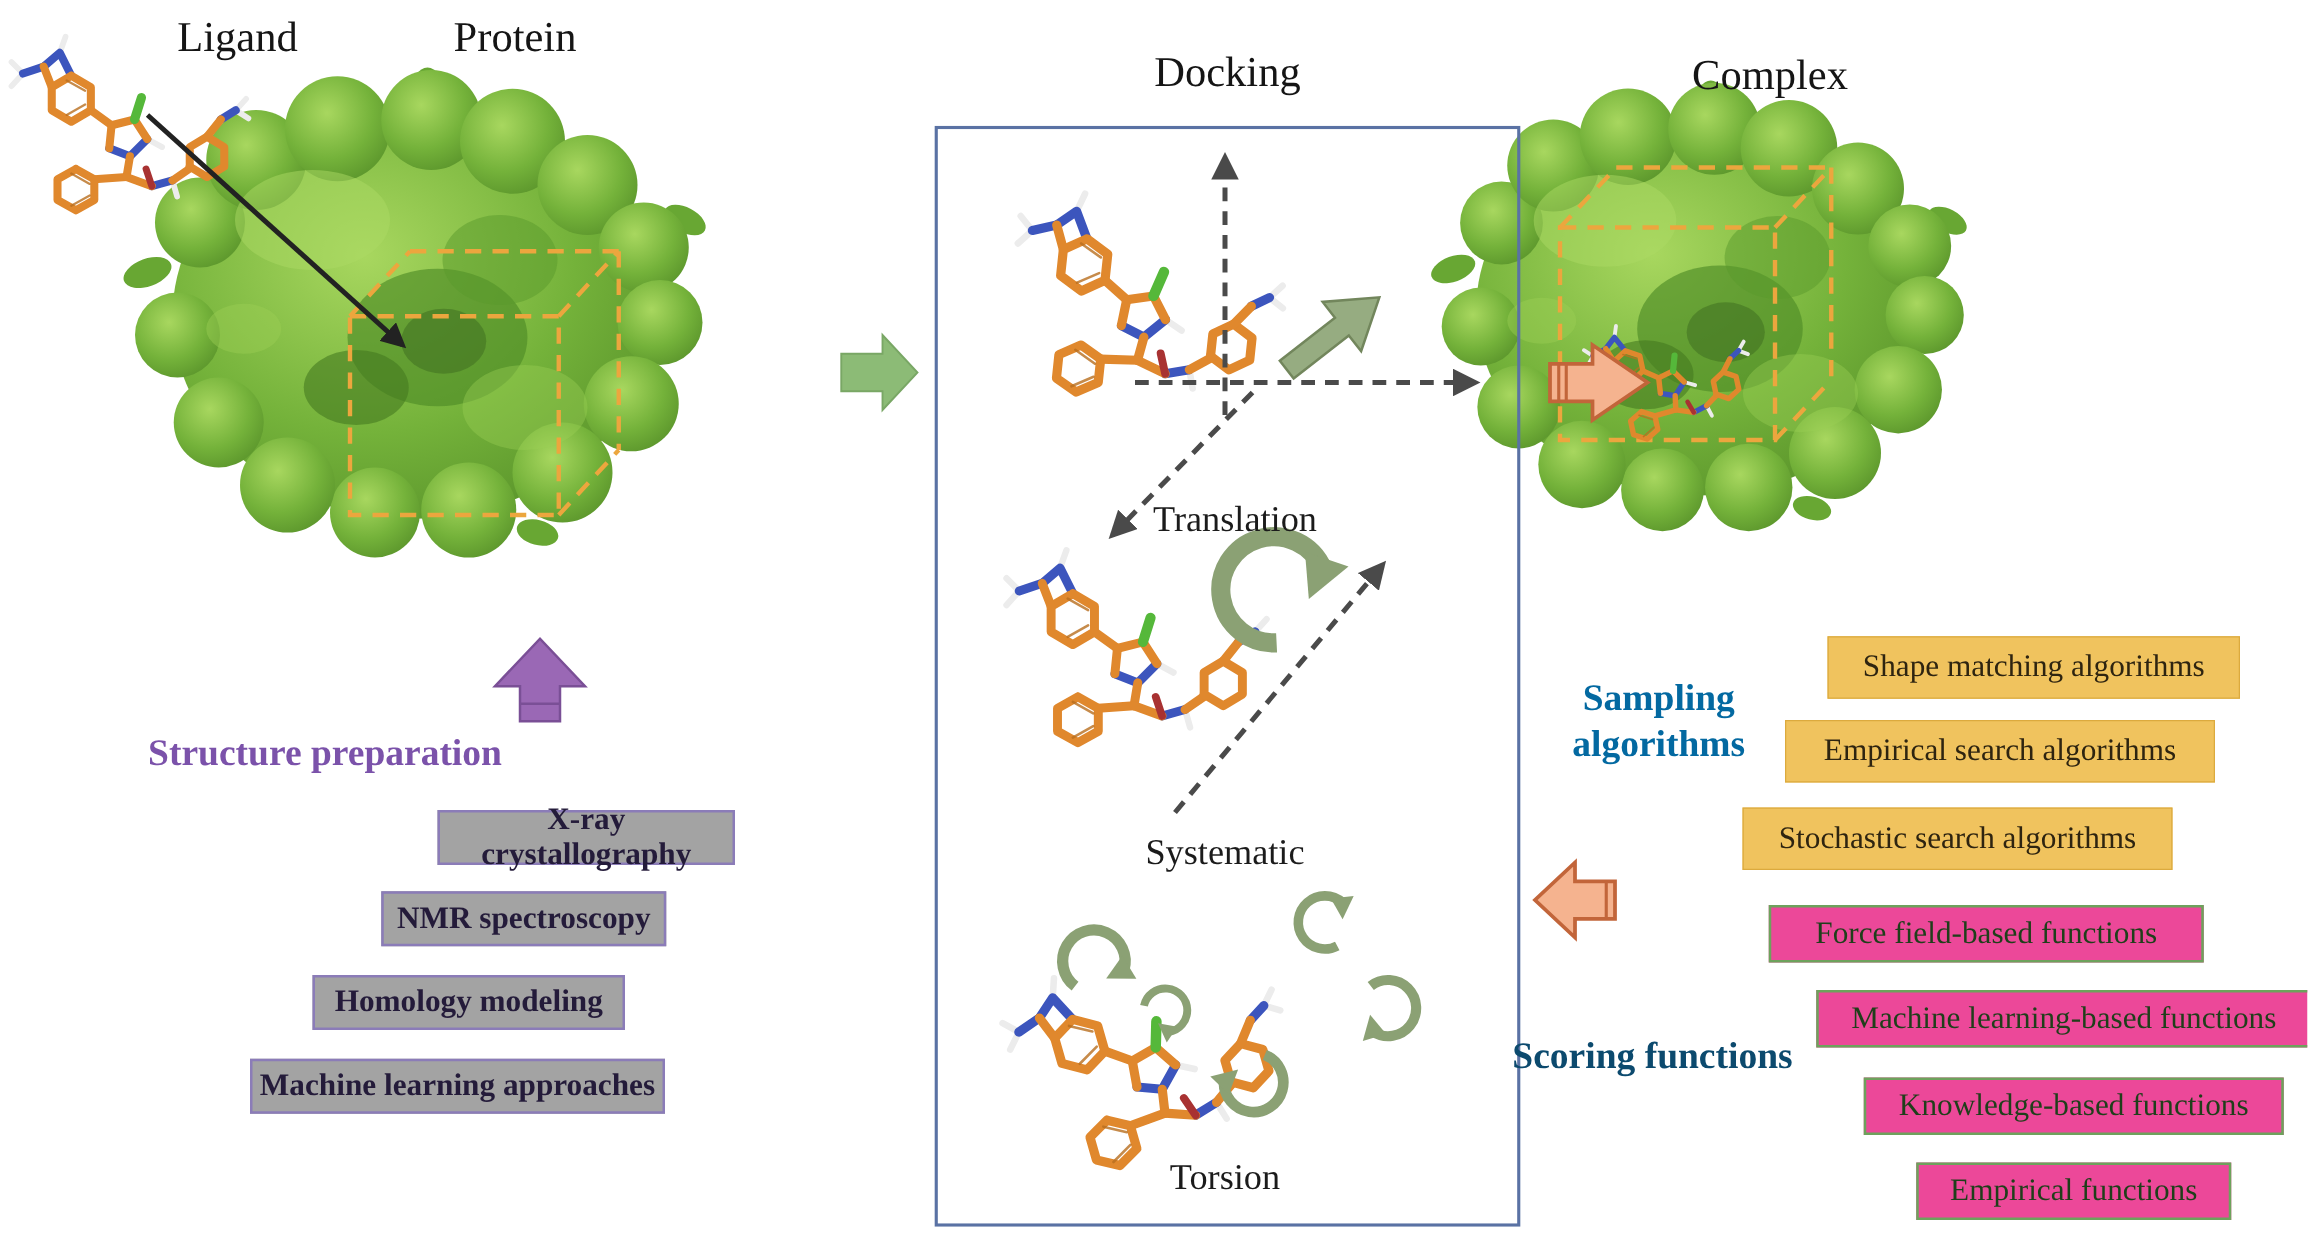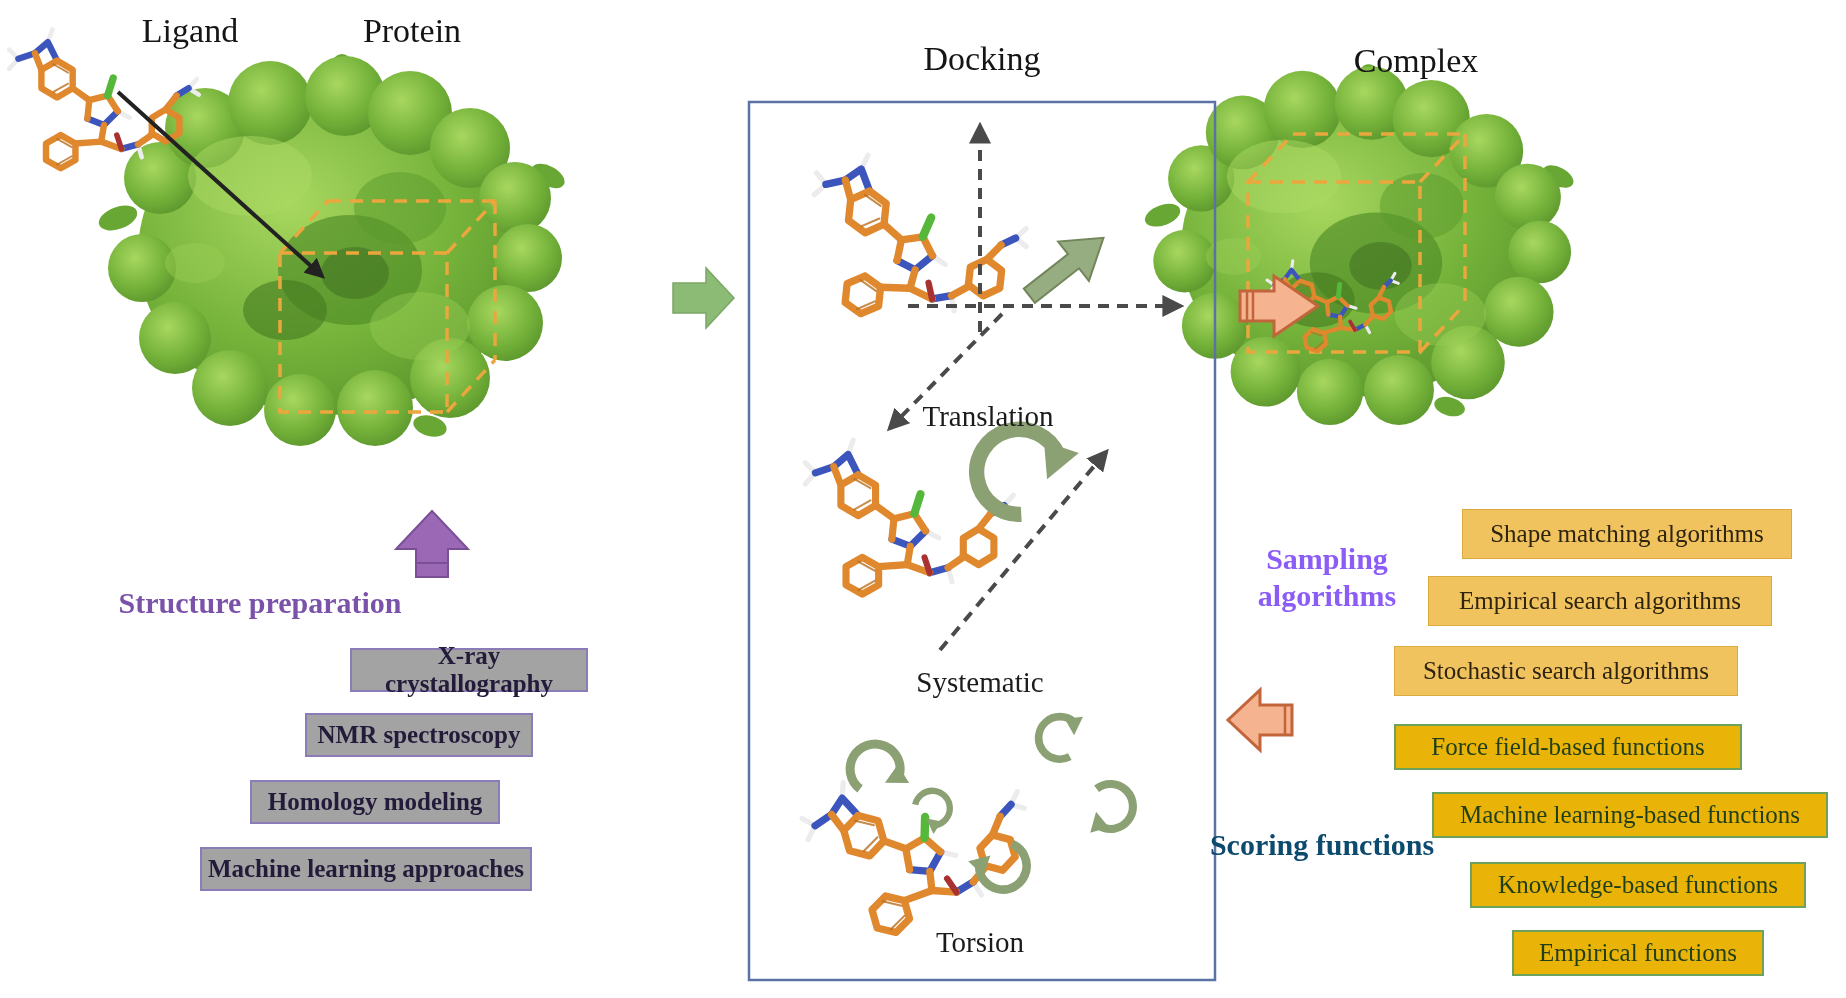"Sampling algorithms" .hdr-orange { color: #8b5cf6 -> #0369a1 }
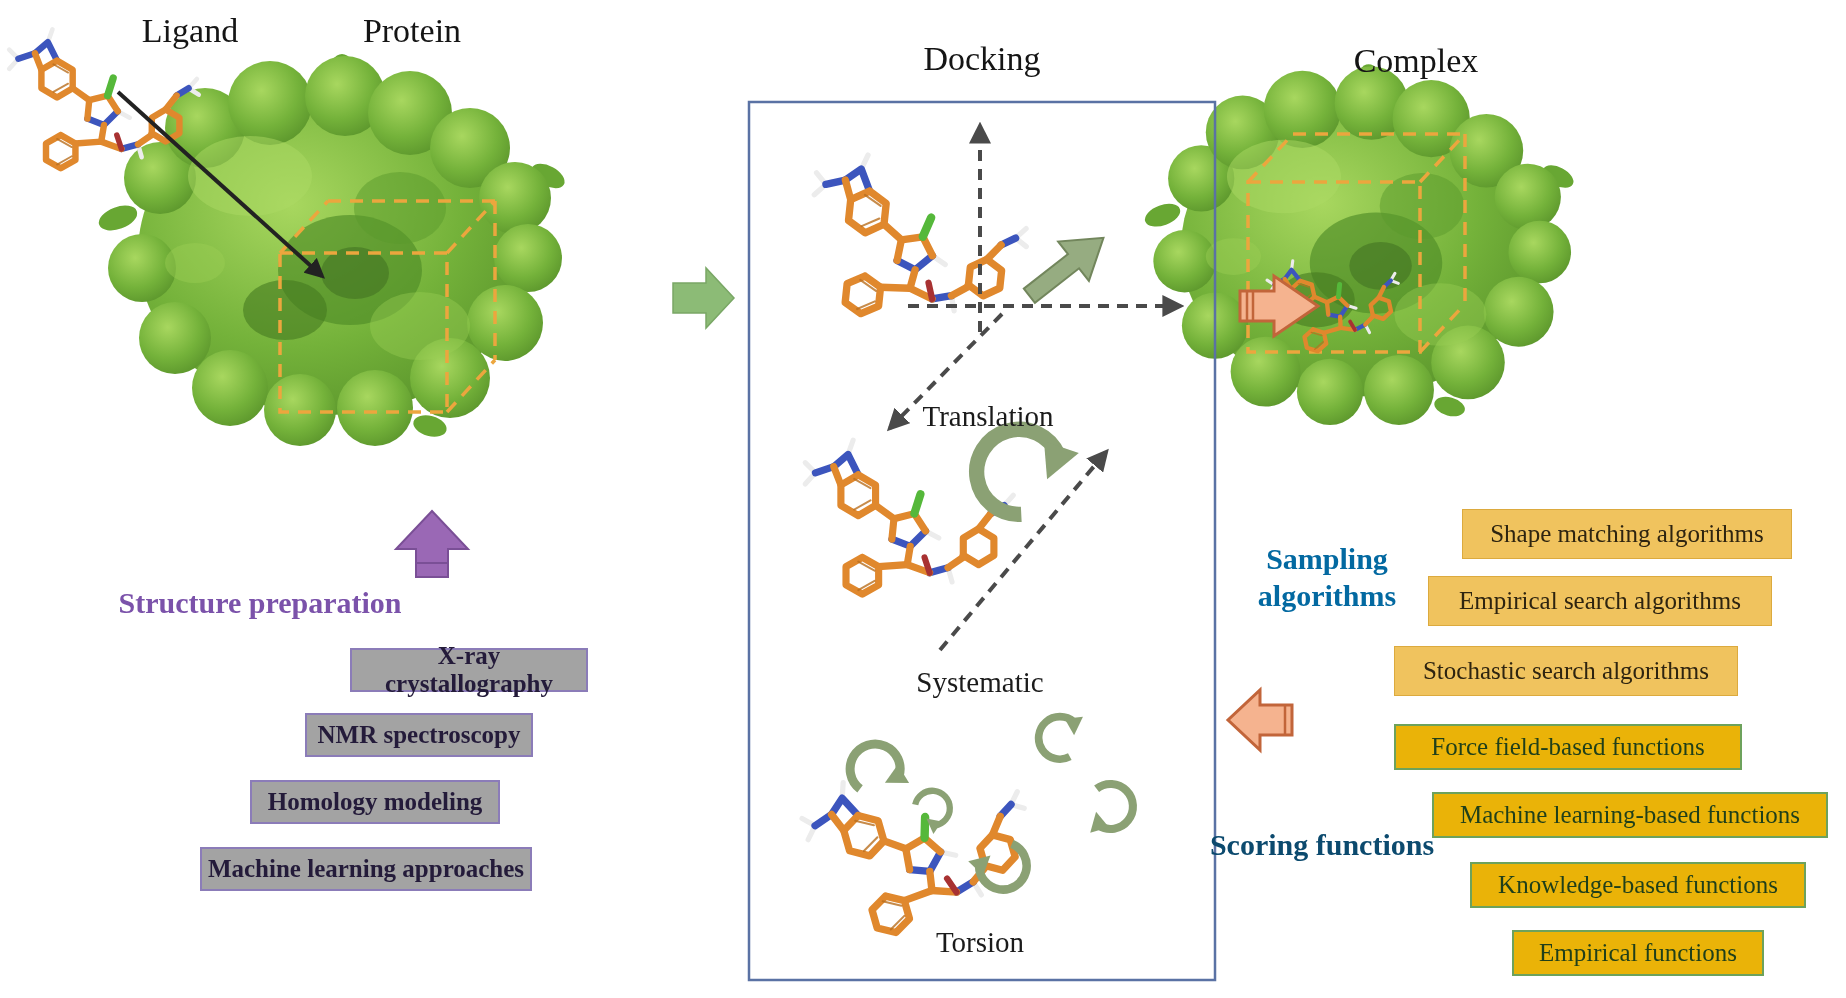"Force field-based functions" .gbox { background: #eab308 -> #ec4899; margin-left: none -> 21px }
